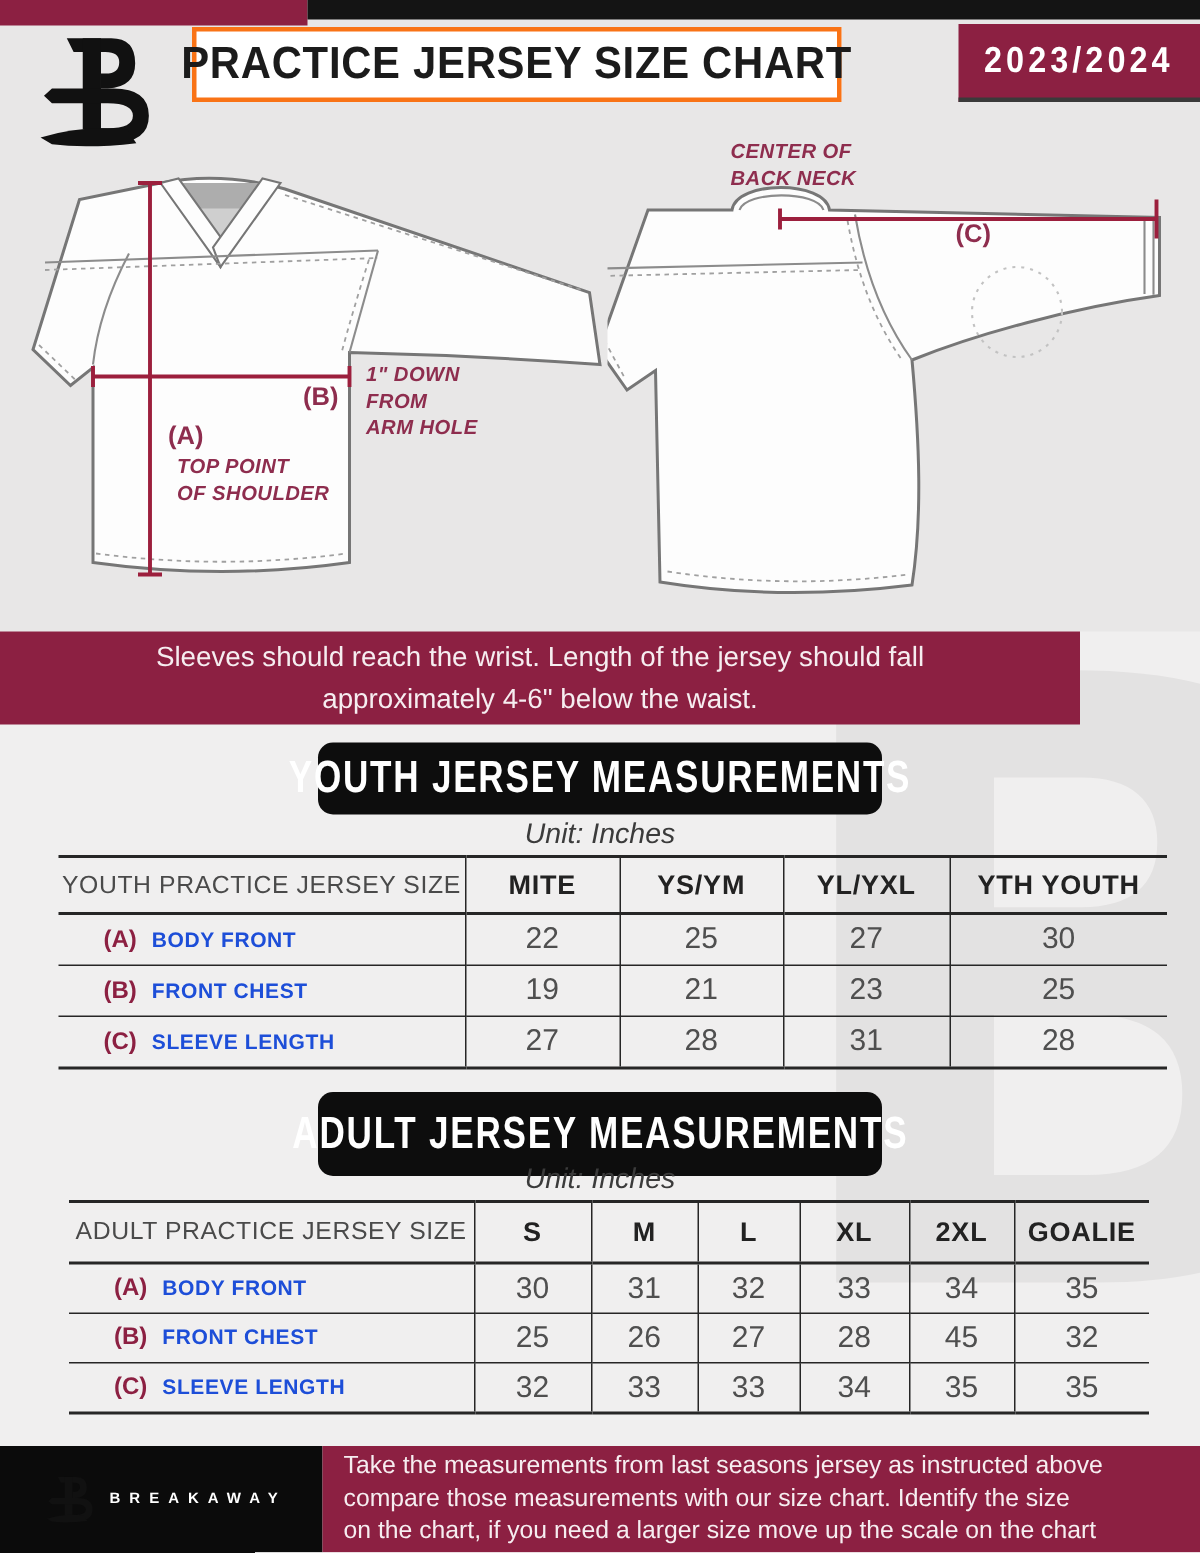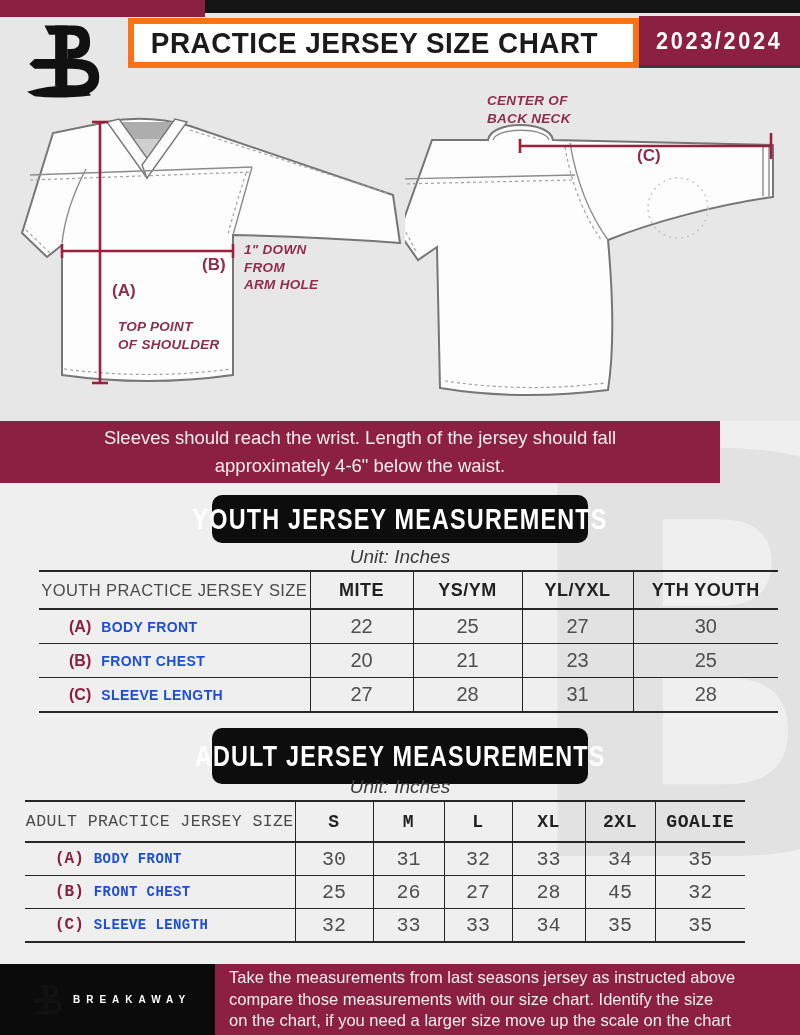"PRACTICE JERSEY SIZE CHART" .title-box { border: 6px solid #f97316 -> 3px solid #f97316; justify-content: flex-start -> center; width: 511px -> 433px }
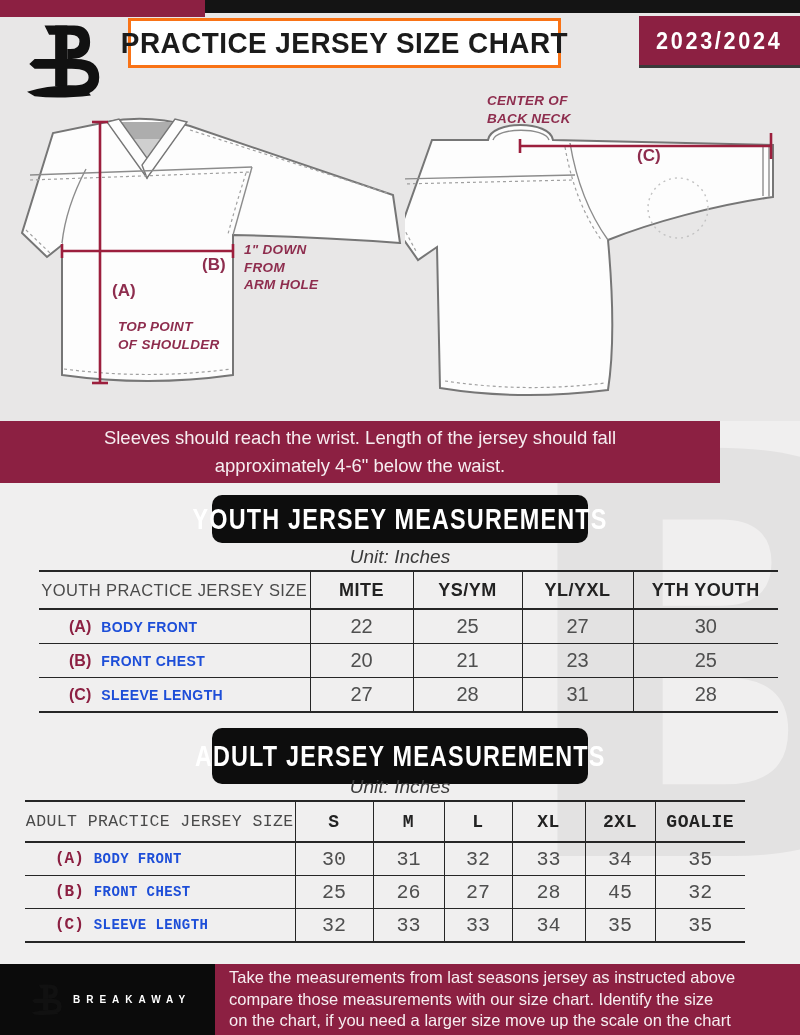"TOP POINT" div.abs { top: 318px -> 302px }
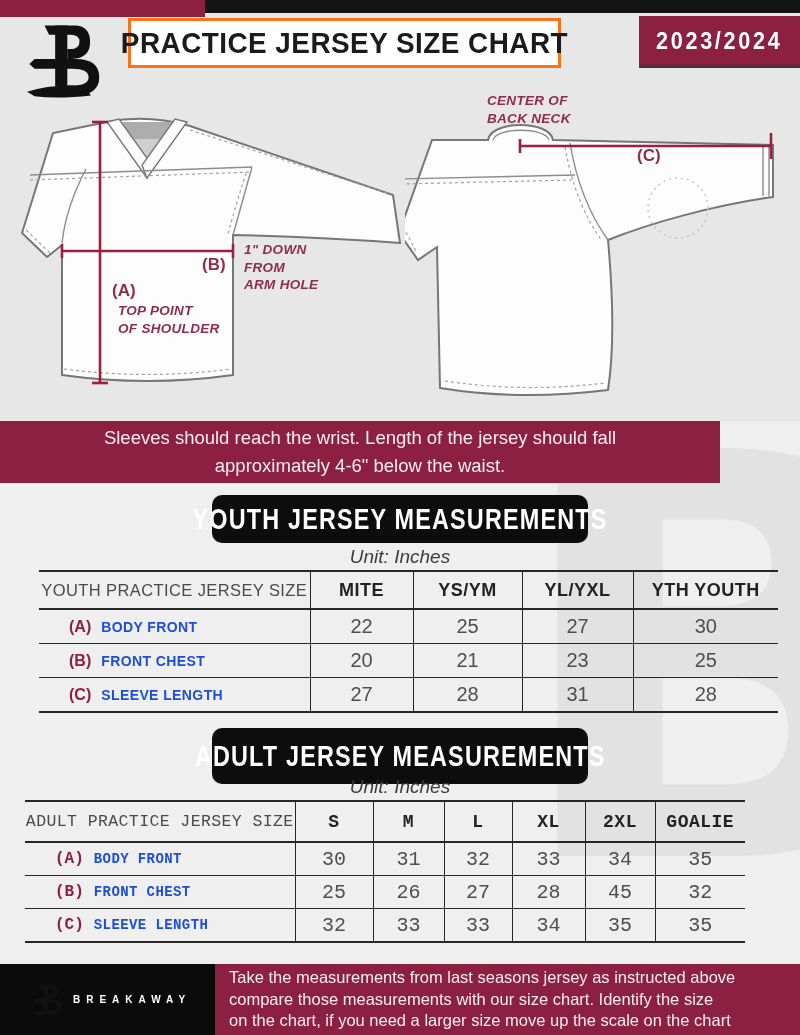"20" td.val { text: 20 -> 19 }
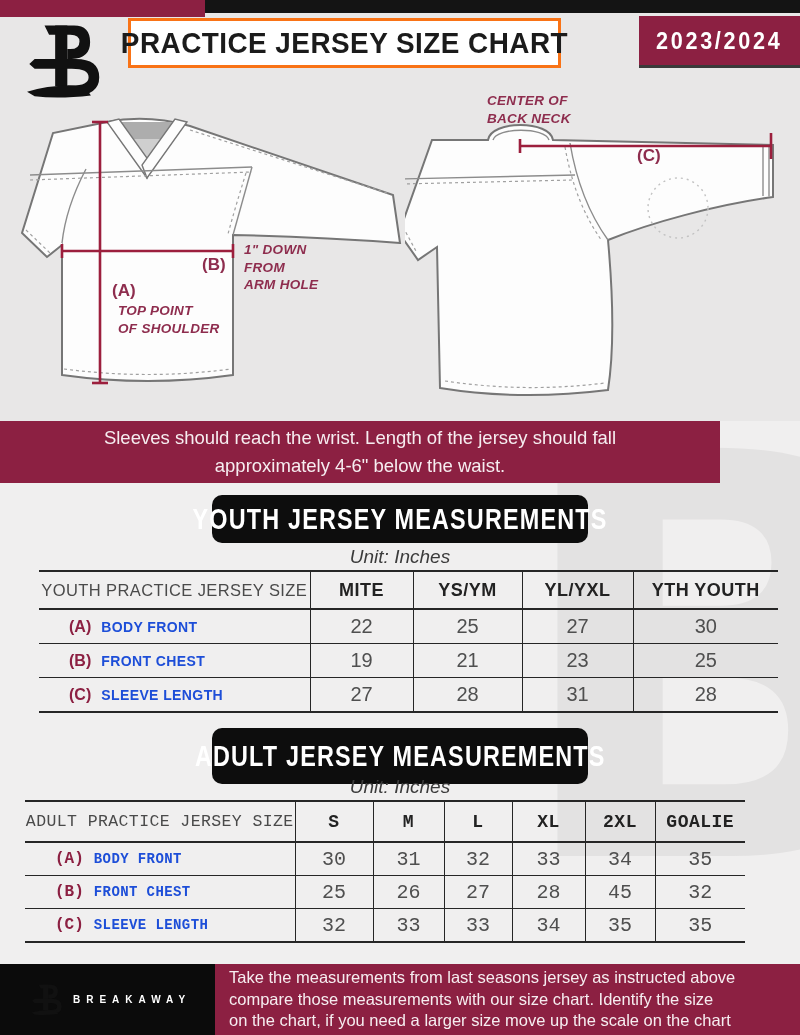"ADULT PRACTICE JERSEY SIZE" .t-adult { font-family: Liberation Mono, monospace -> none; left: 25px -> 46px }
